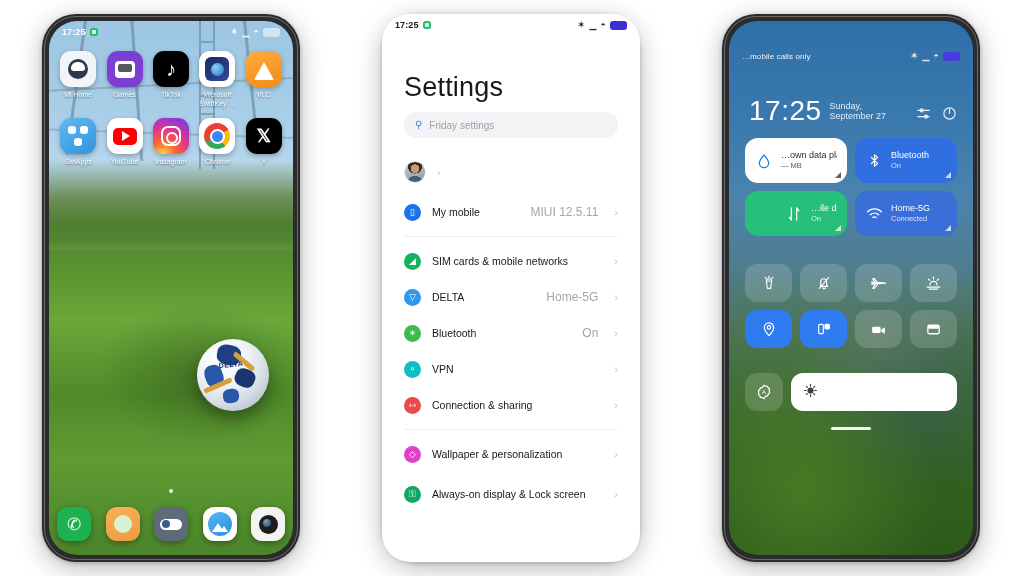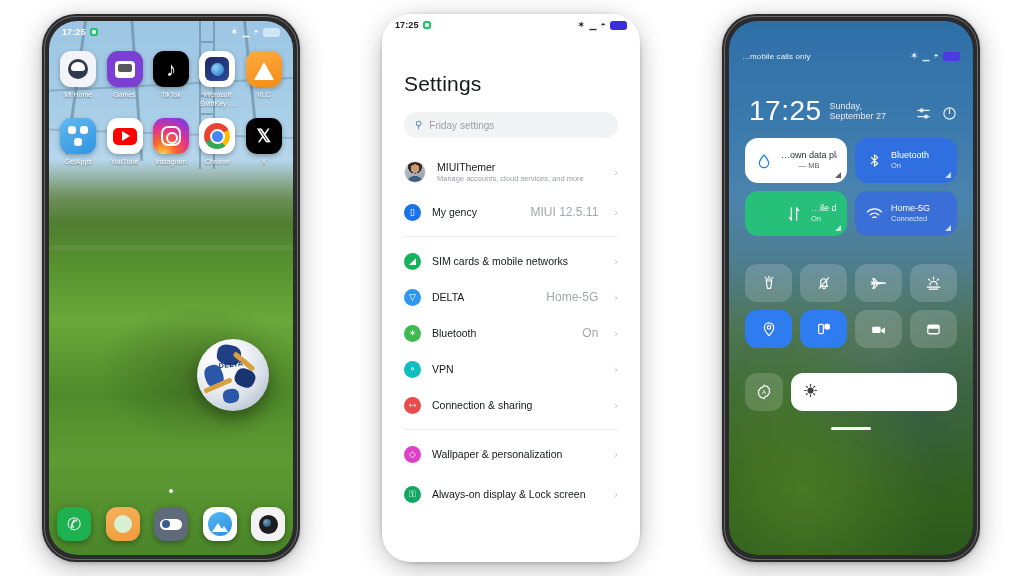"Settings" .settings-title { font-size: 21px -> 27px }
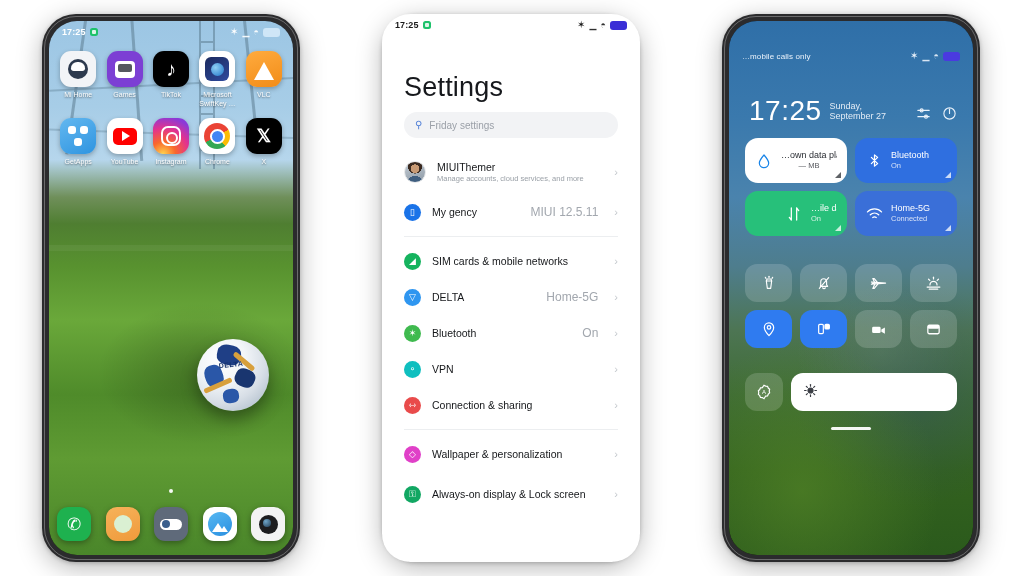"MIUIThemer" div.s-text { html: <div> <div>MIUIThemer</div> <div>Manage accounts, cloud services, and more</div> </div> -> none }
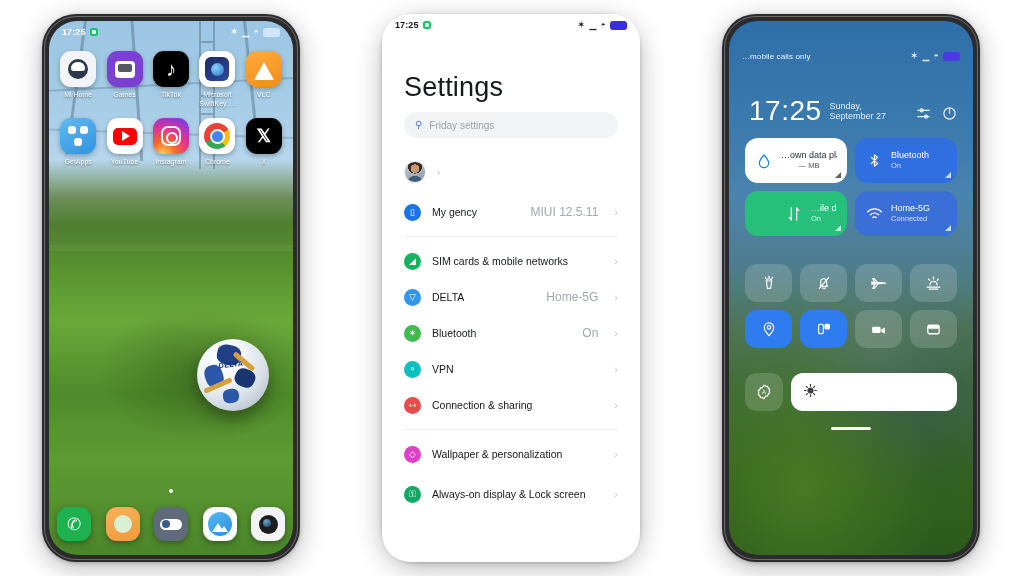"— MB" span.bt-sub { text-align: center -> none }
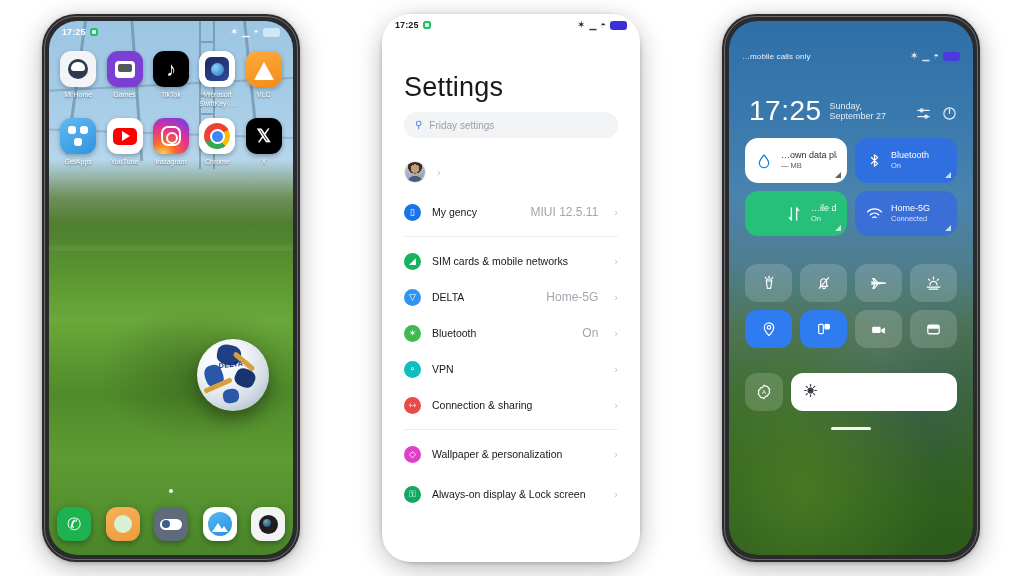"My gency" div.s-label { text: gency -> mobile }
